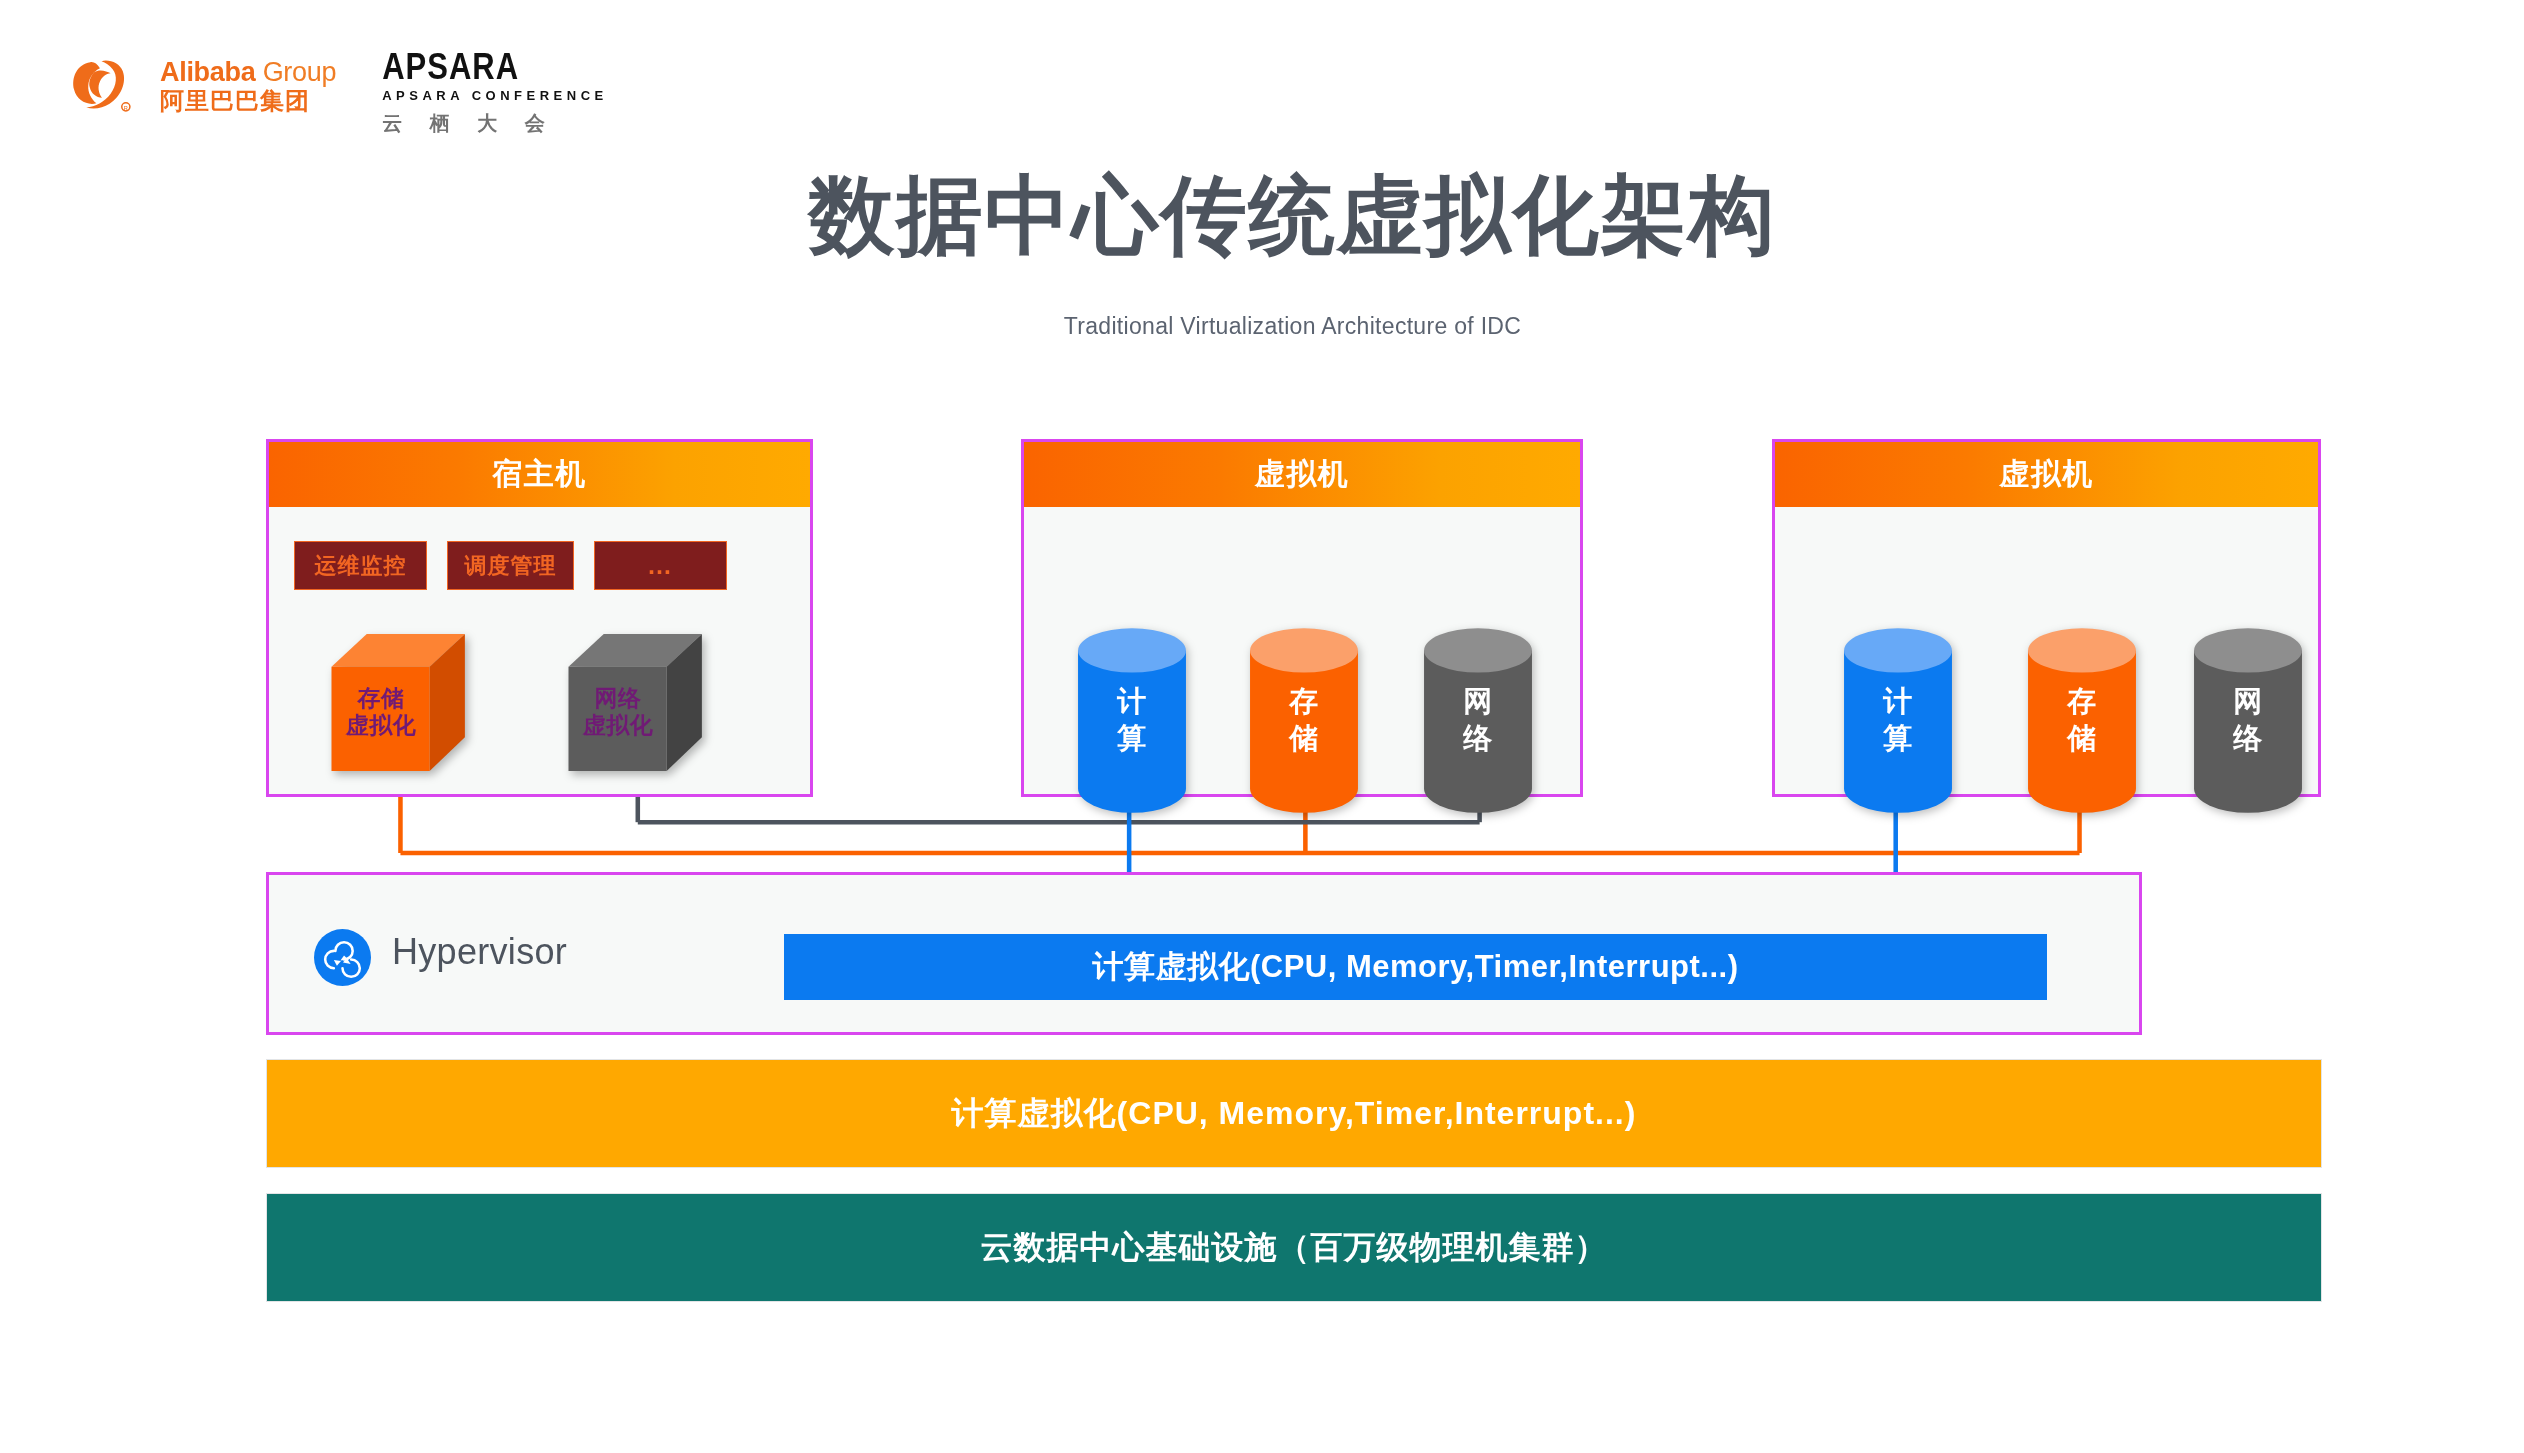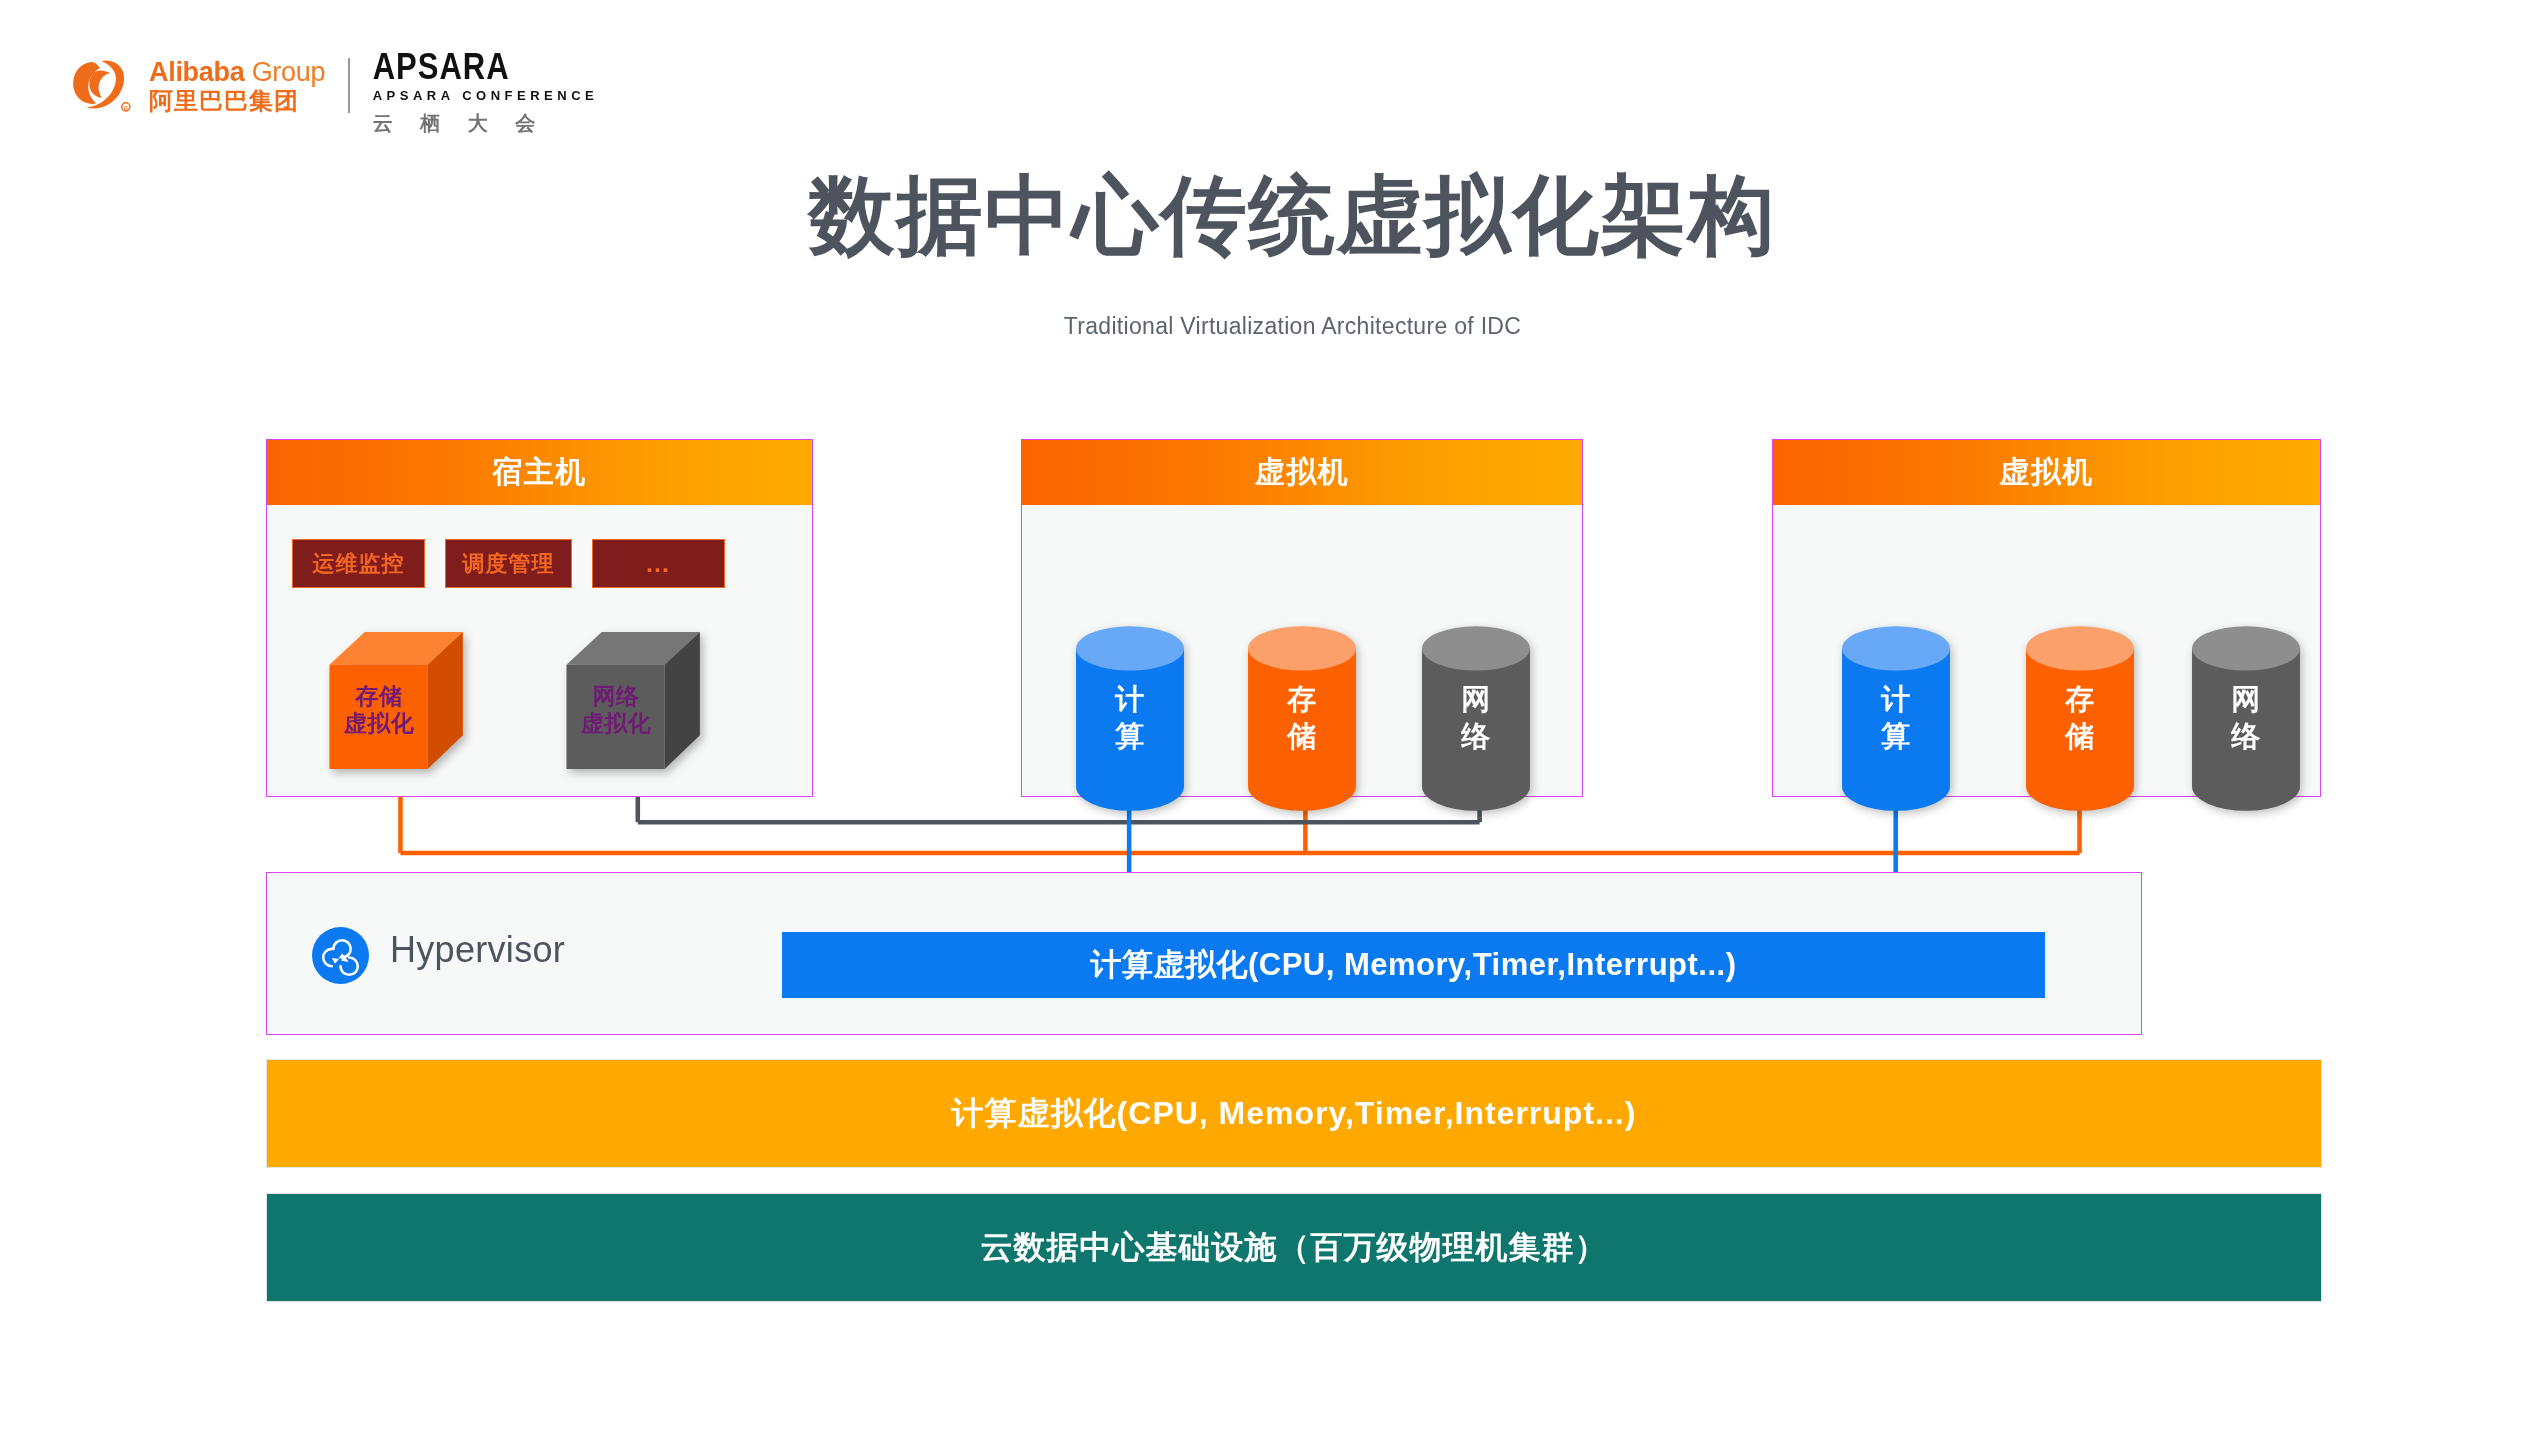"Alibaba Group" #alibaba-logo { gap: 13px -> 24px }
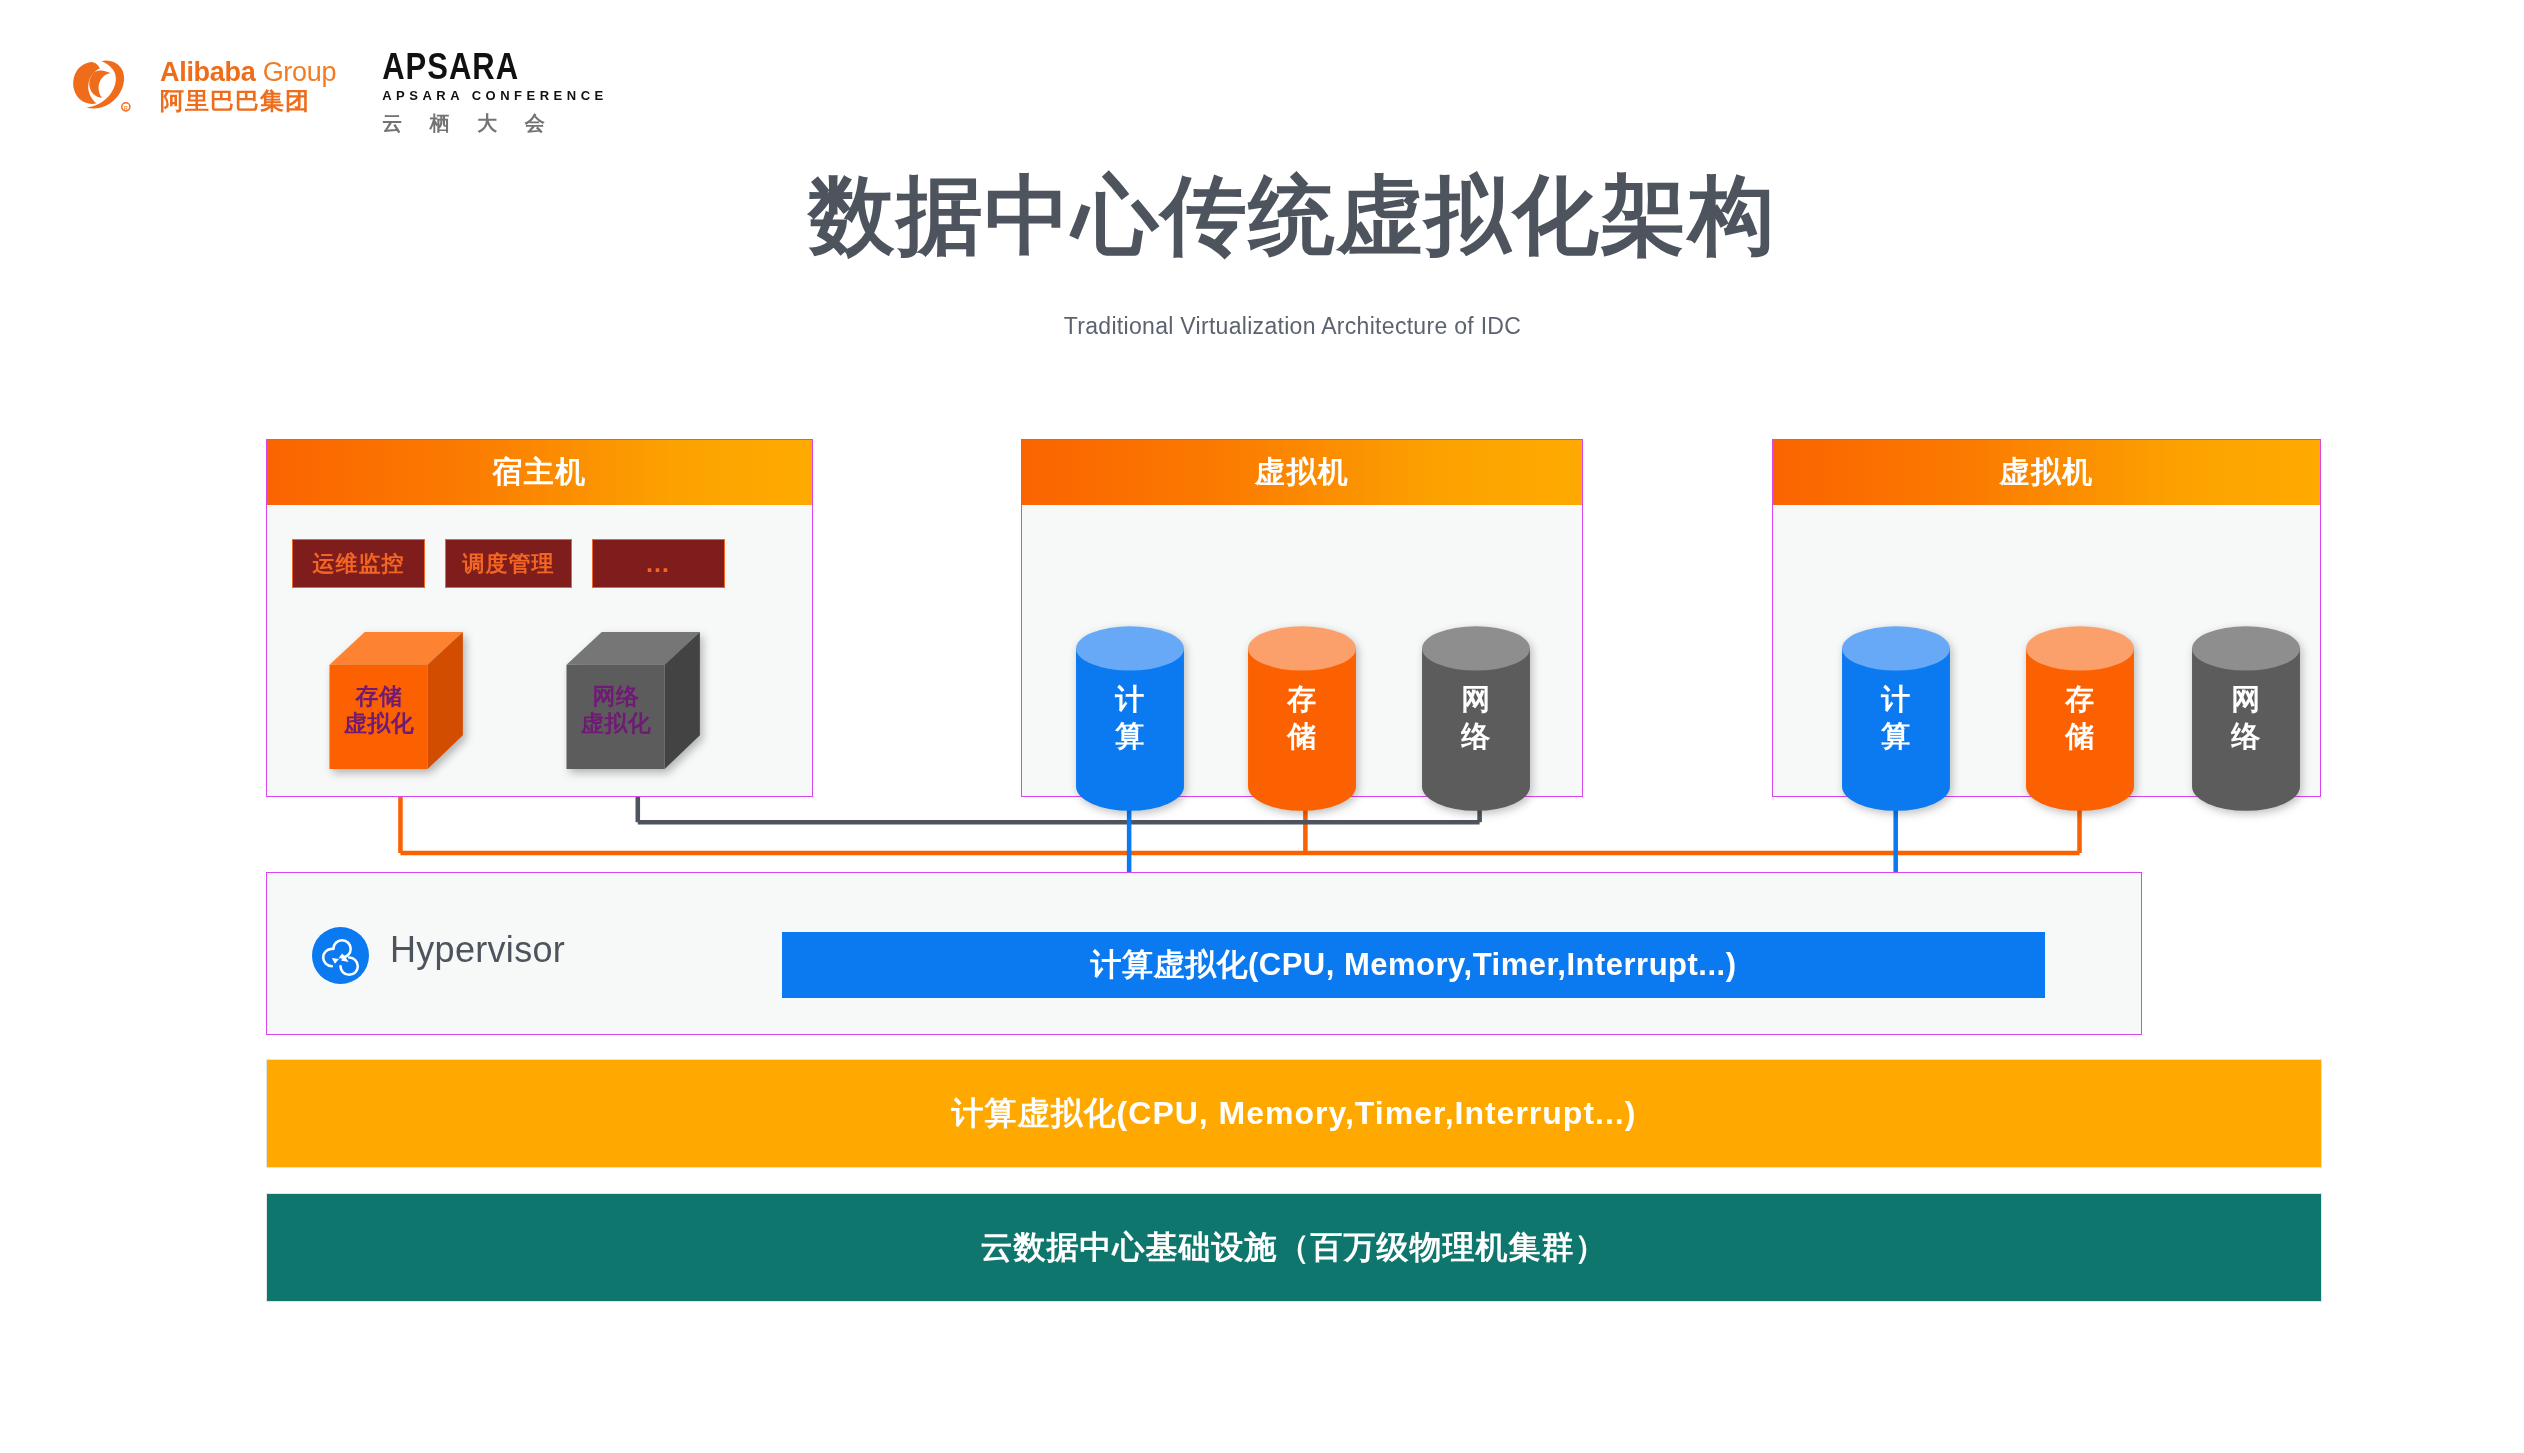"宿主机" .panel { border: 1px solid #d946ef -> 3px solid #d946ef }
